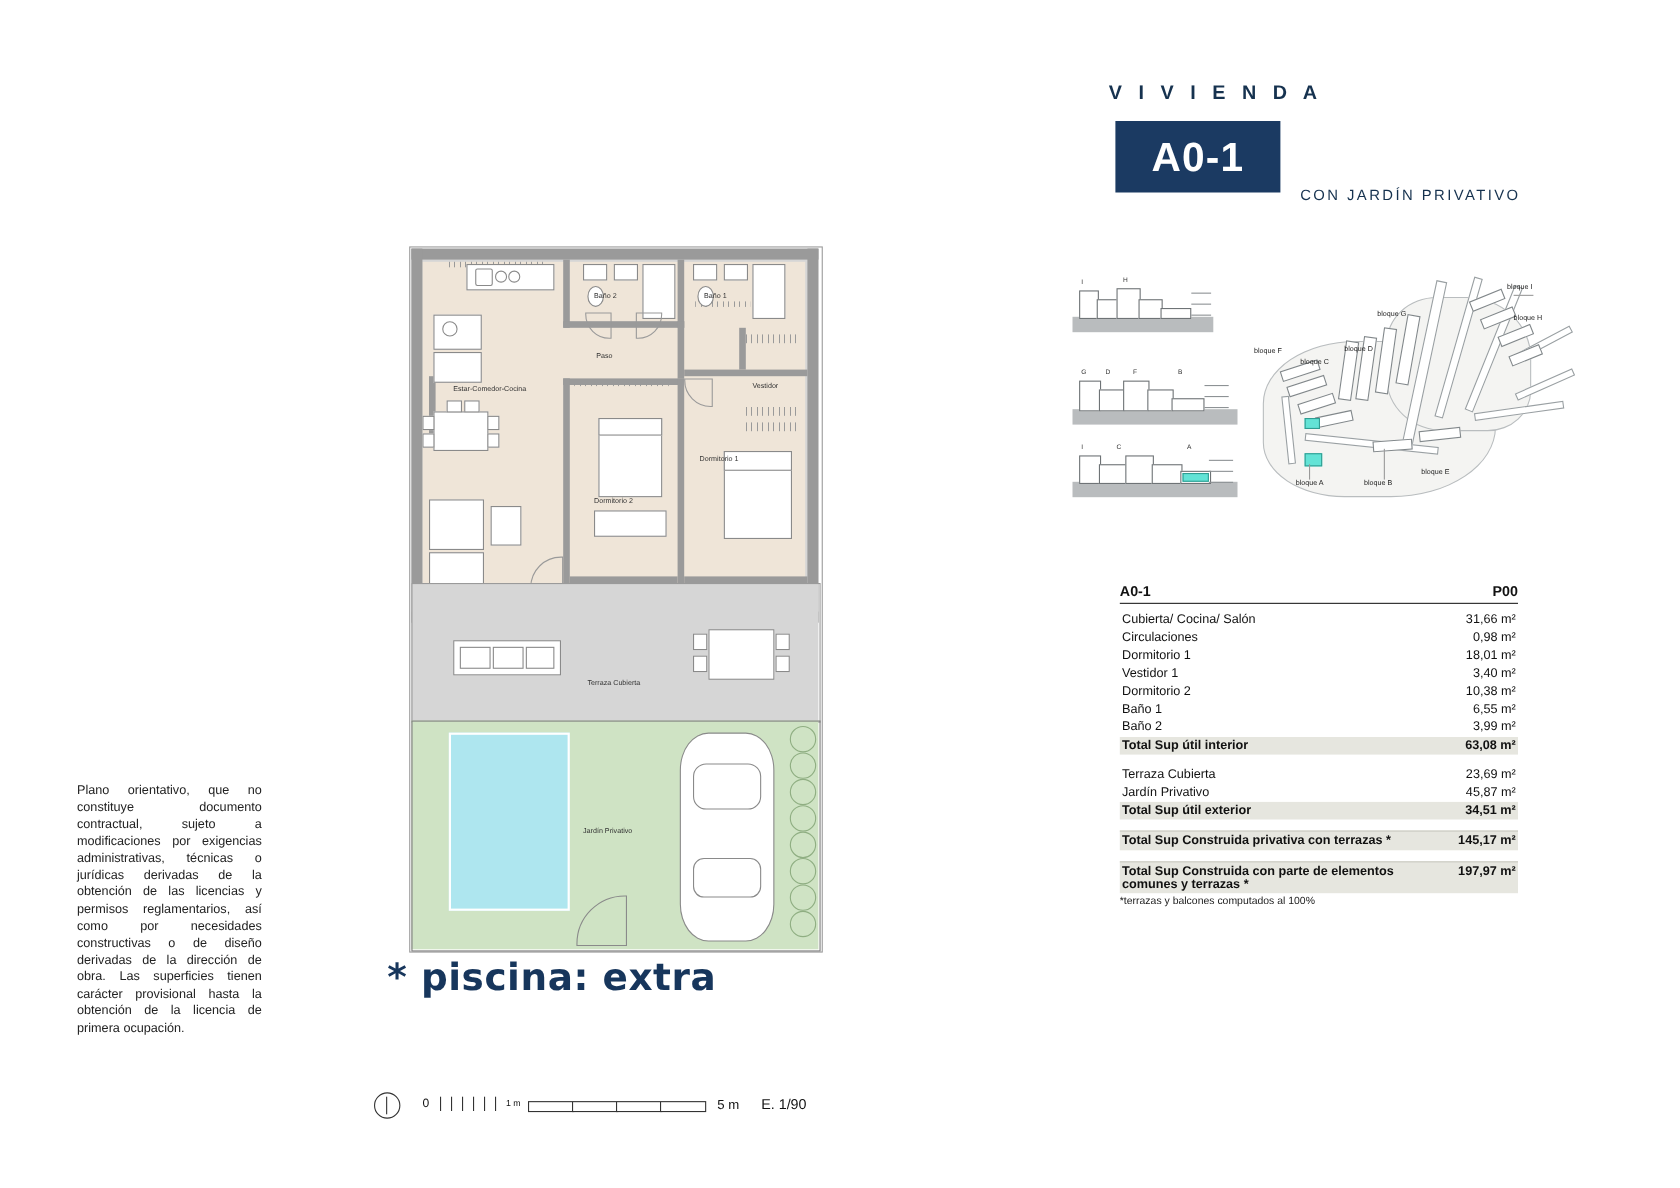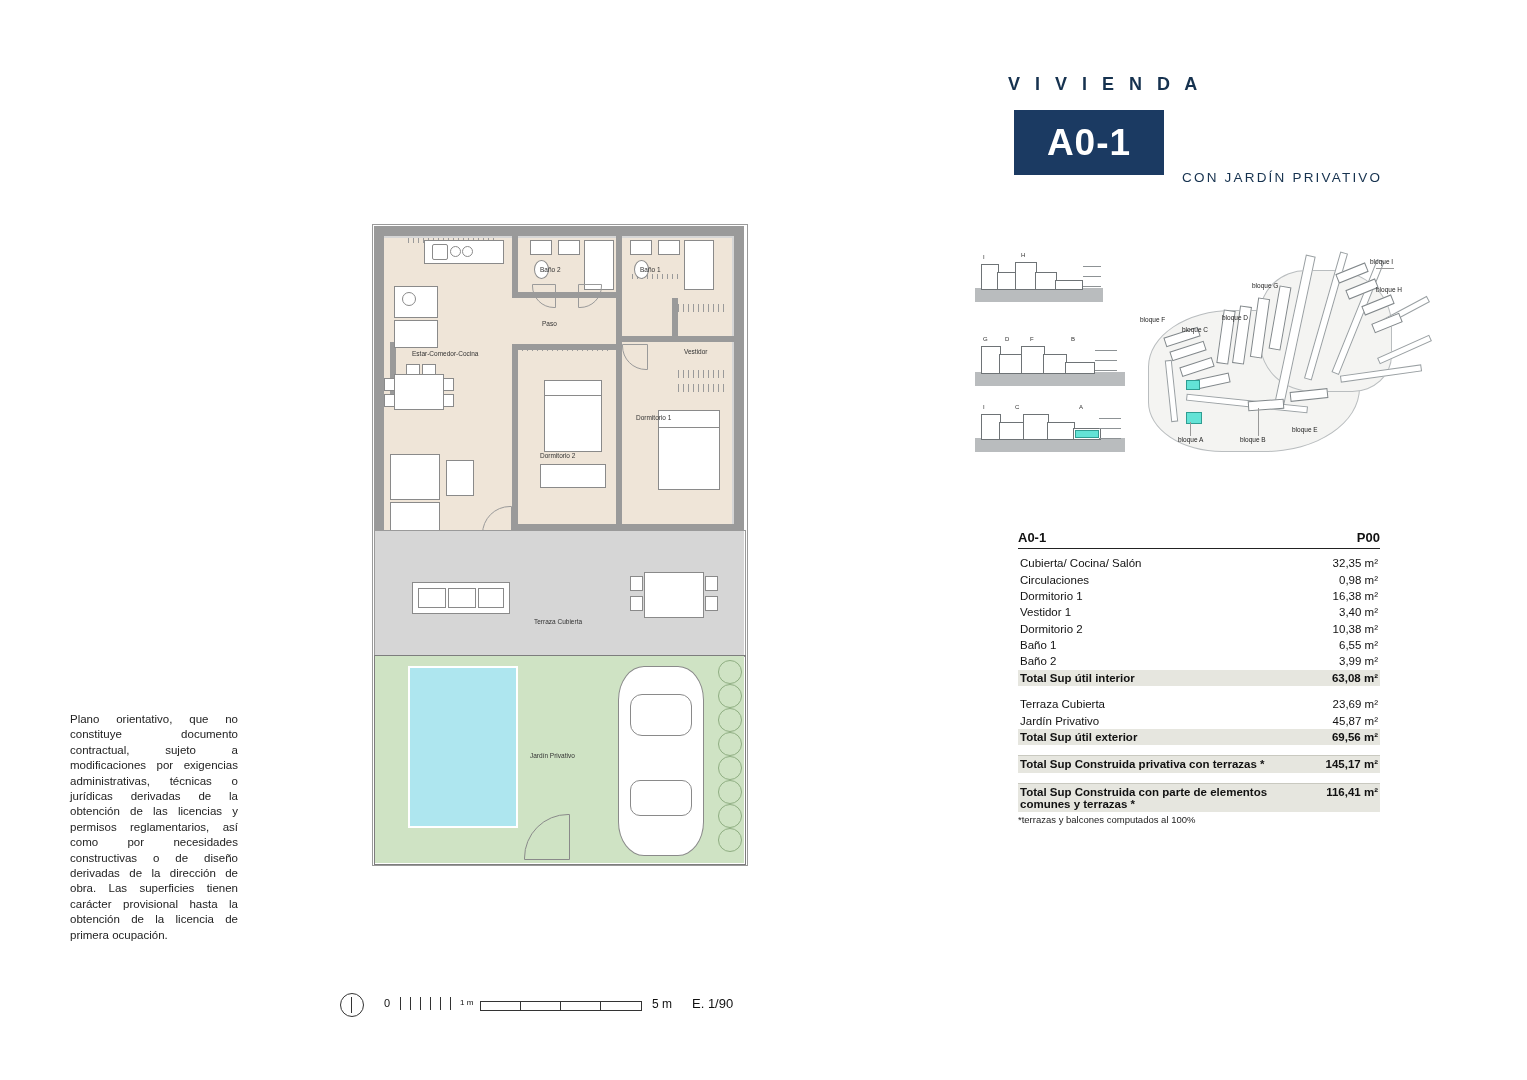"32,35 m²" span.v { text: 32,35 -> 31,66 }
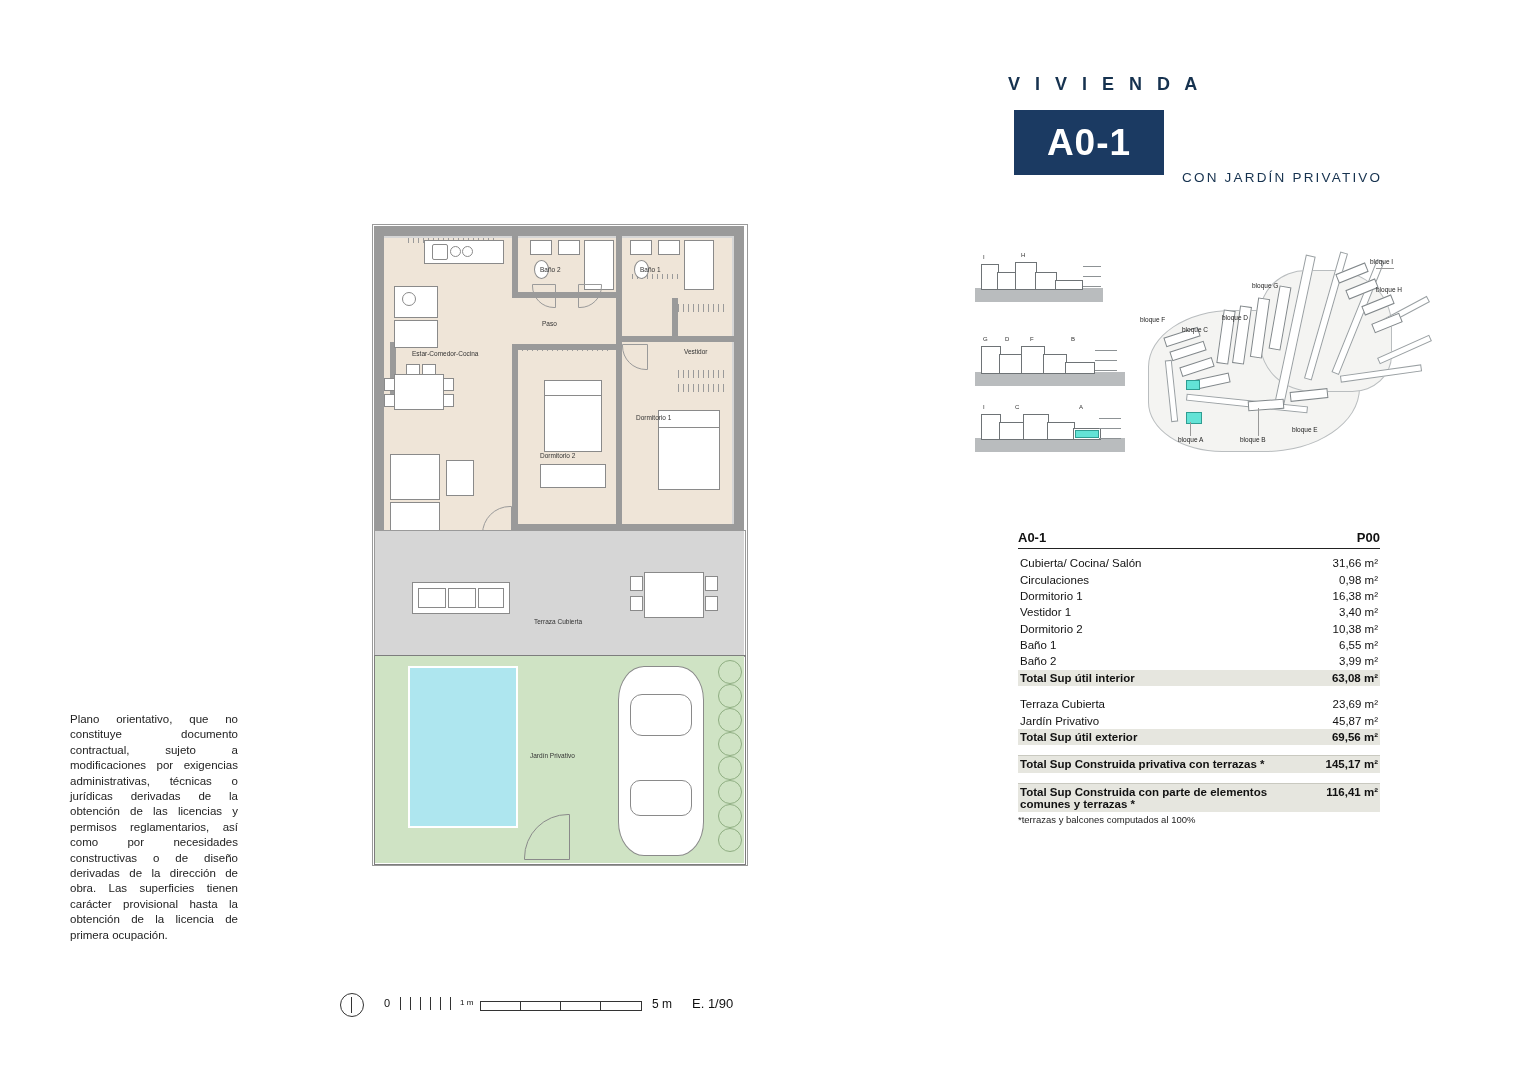"16,38 m²" span.v { text: 16,38 -> 18,01 }
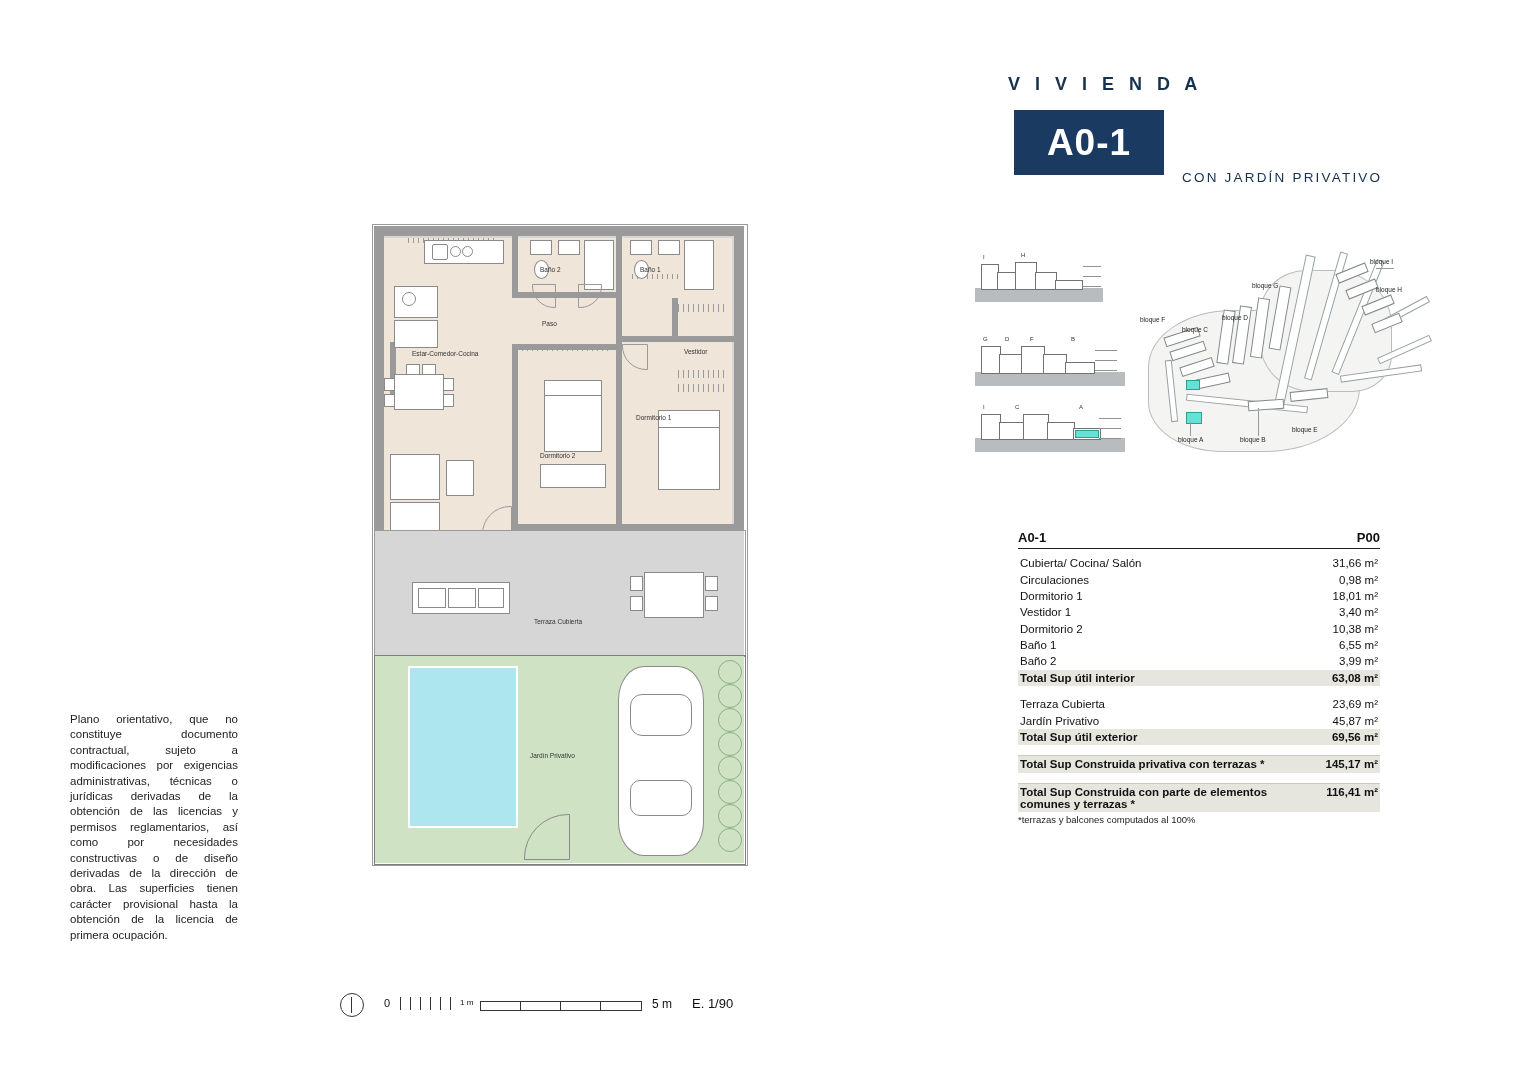"69,56 m²" span.v { text: 69,56 -> 34,51 }
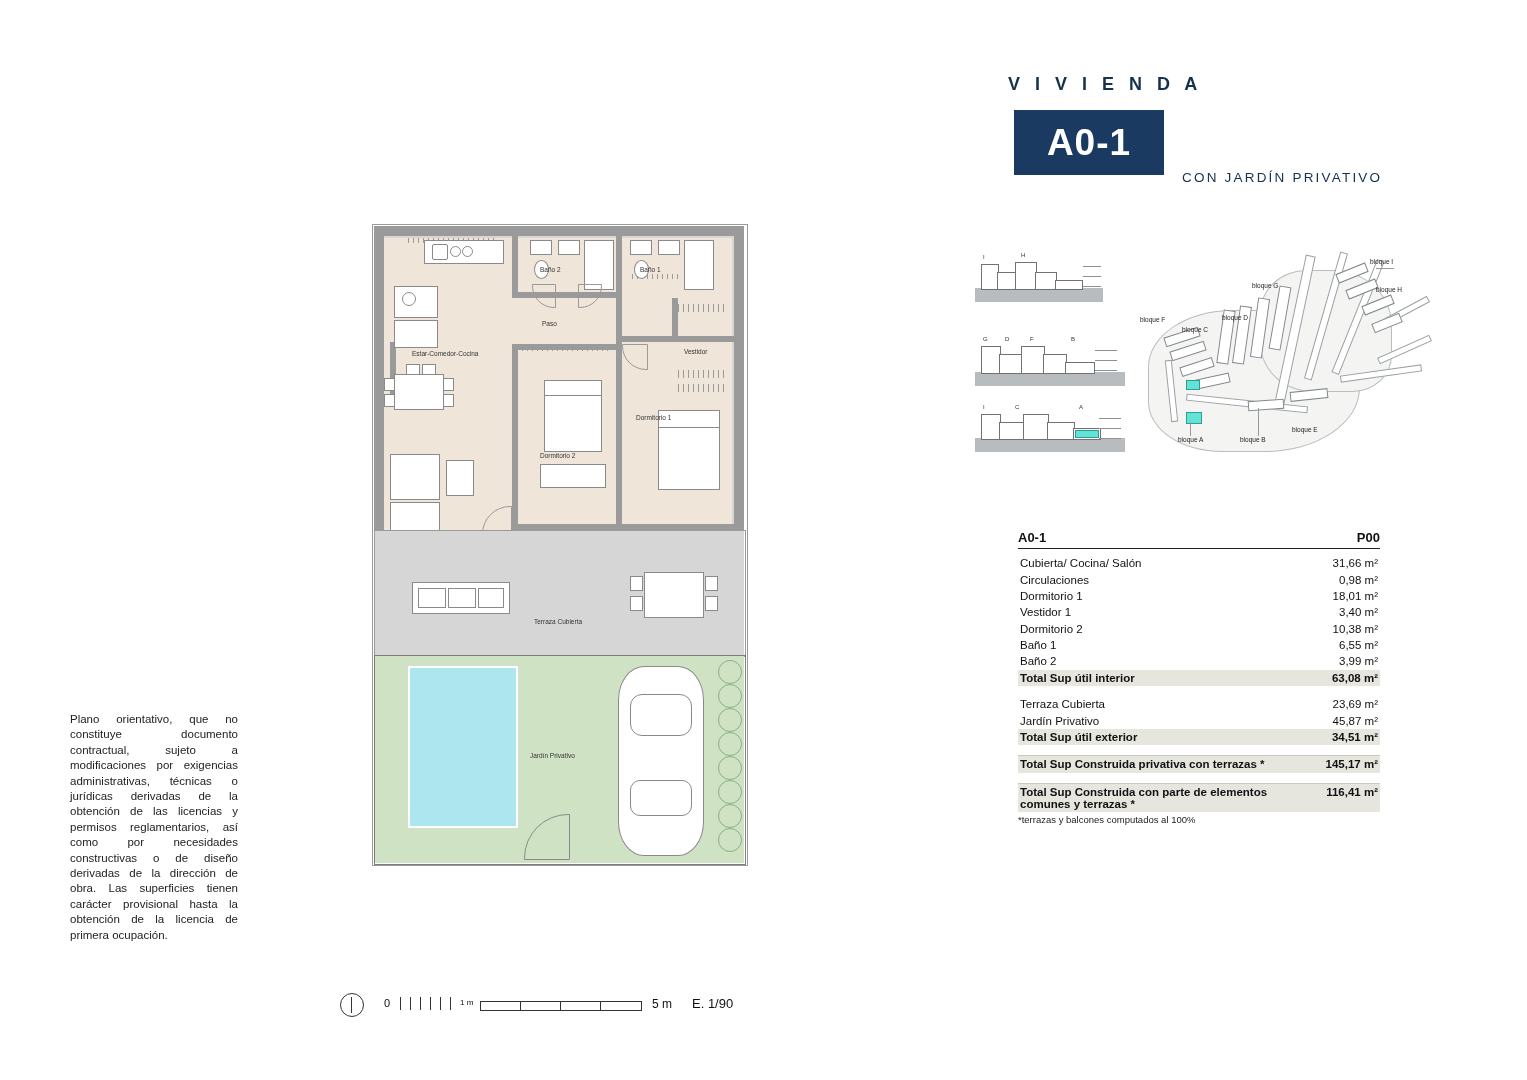"116,41 m²" span.v { text: 116,41 -> 197,97 }
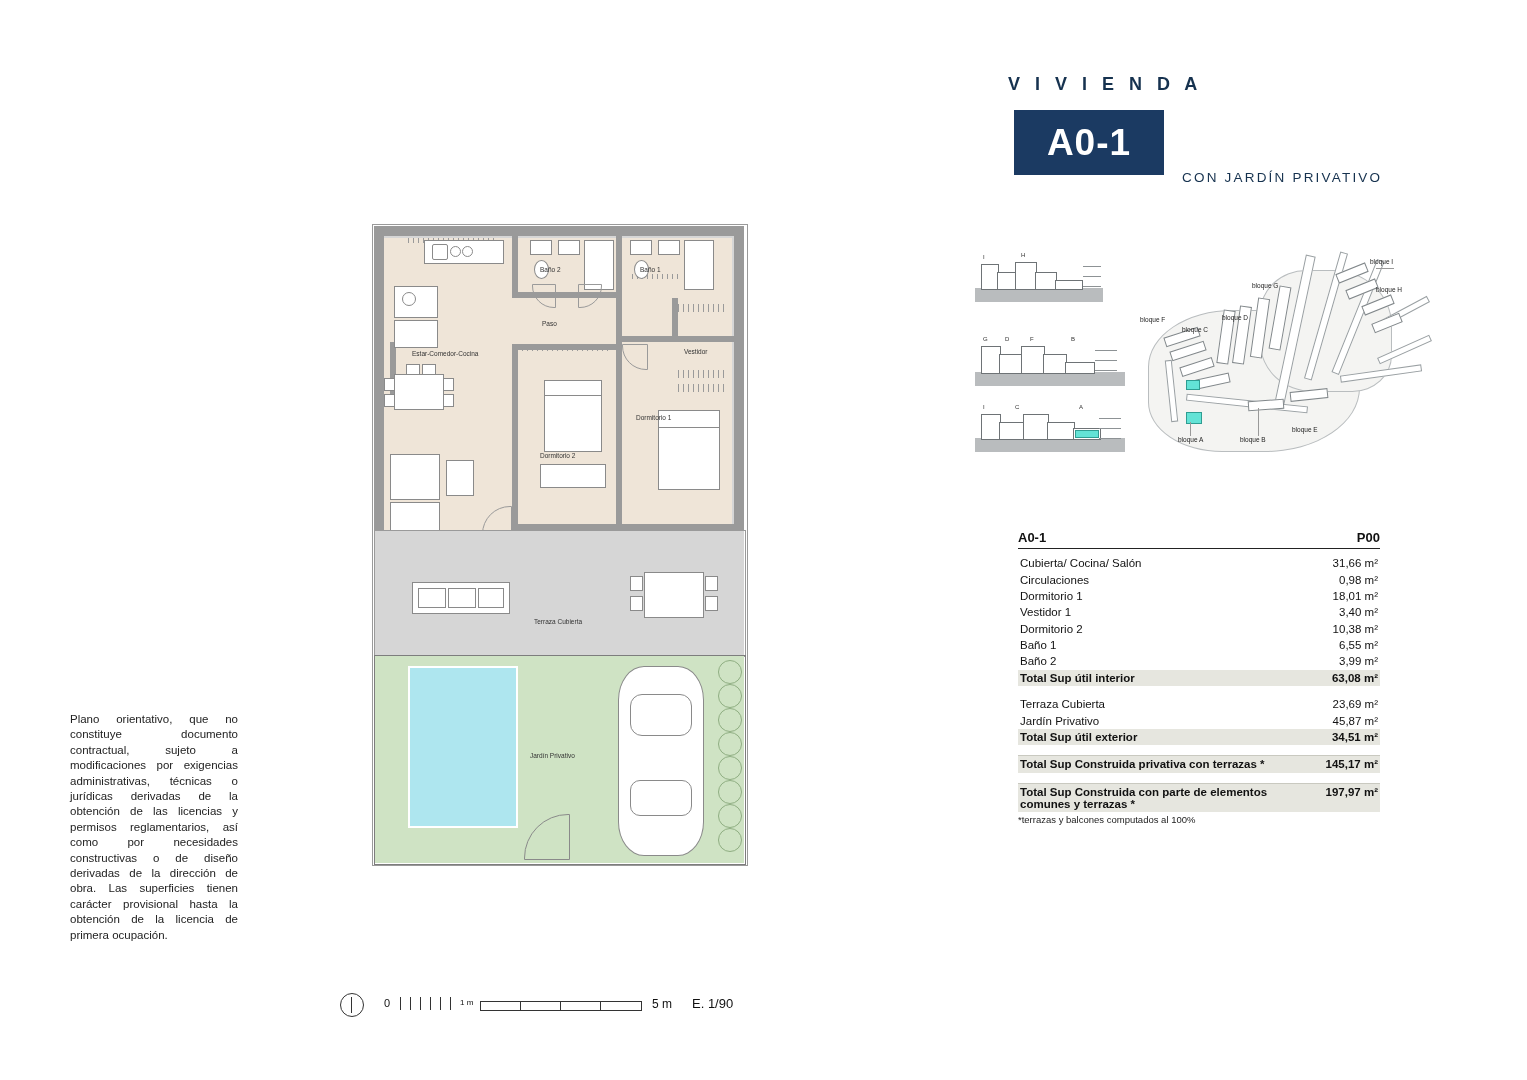"* piscina: extra" div.piscina { html: none -> <div>* piscina: extra</div> }
